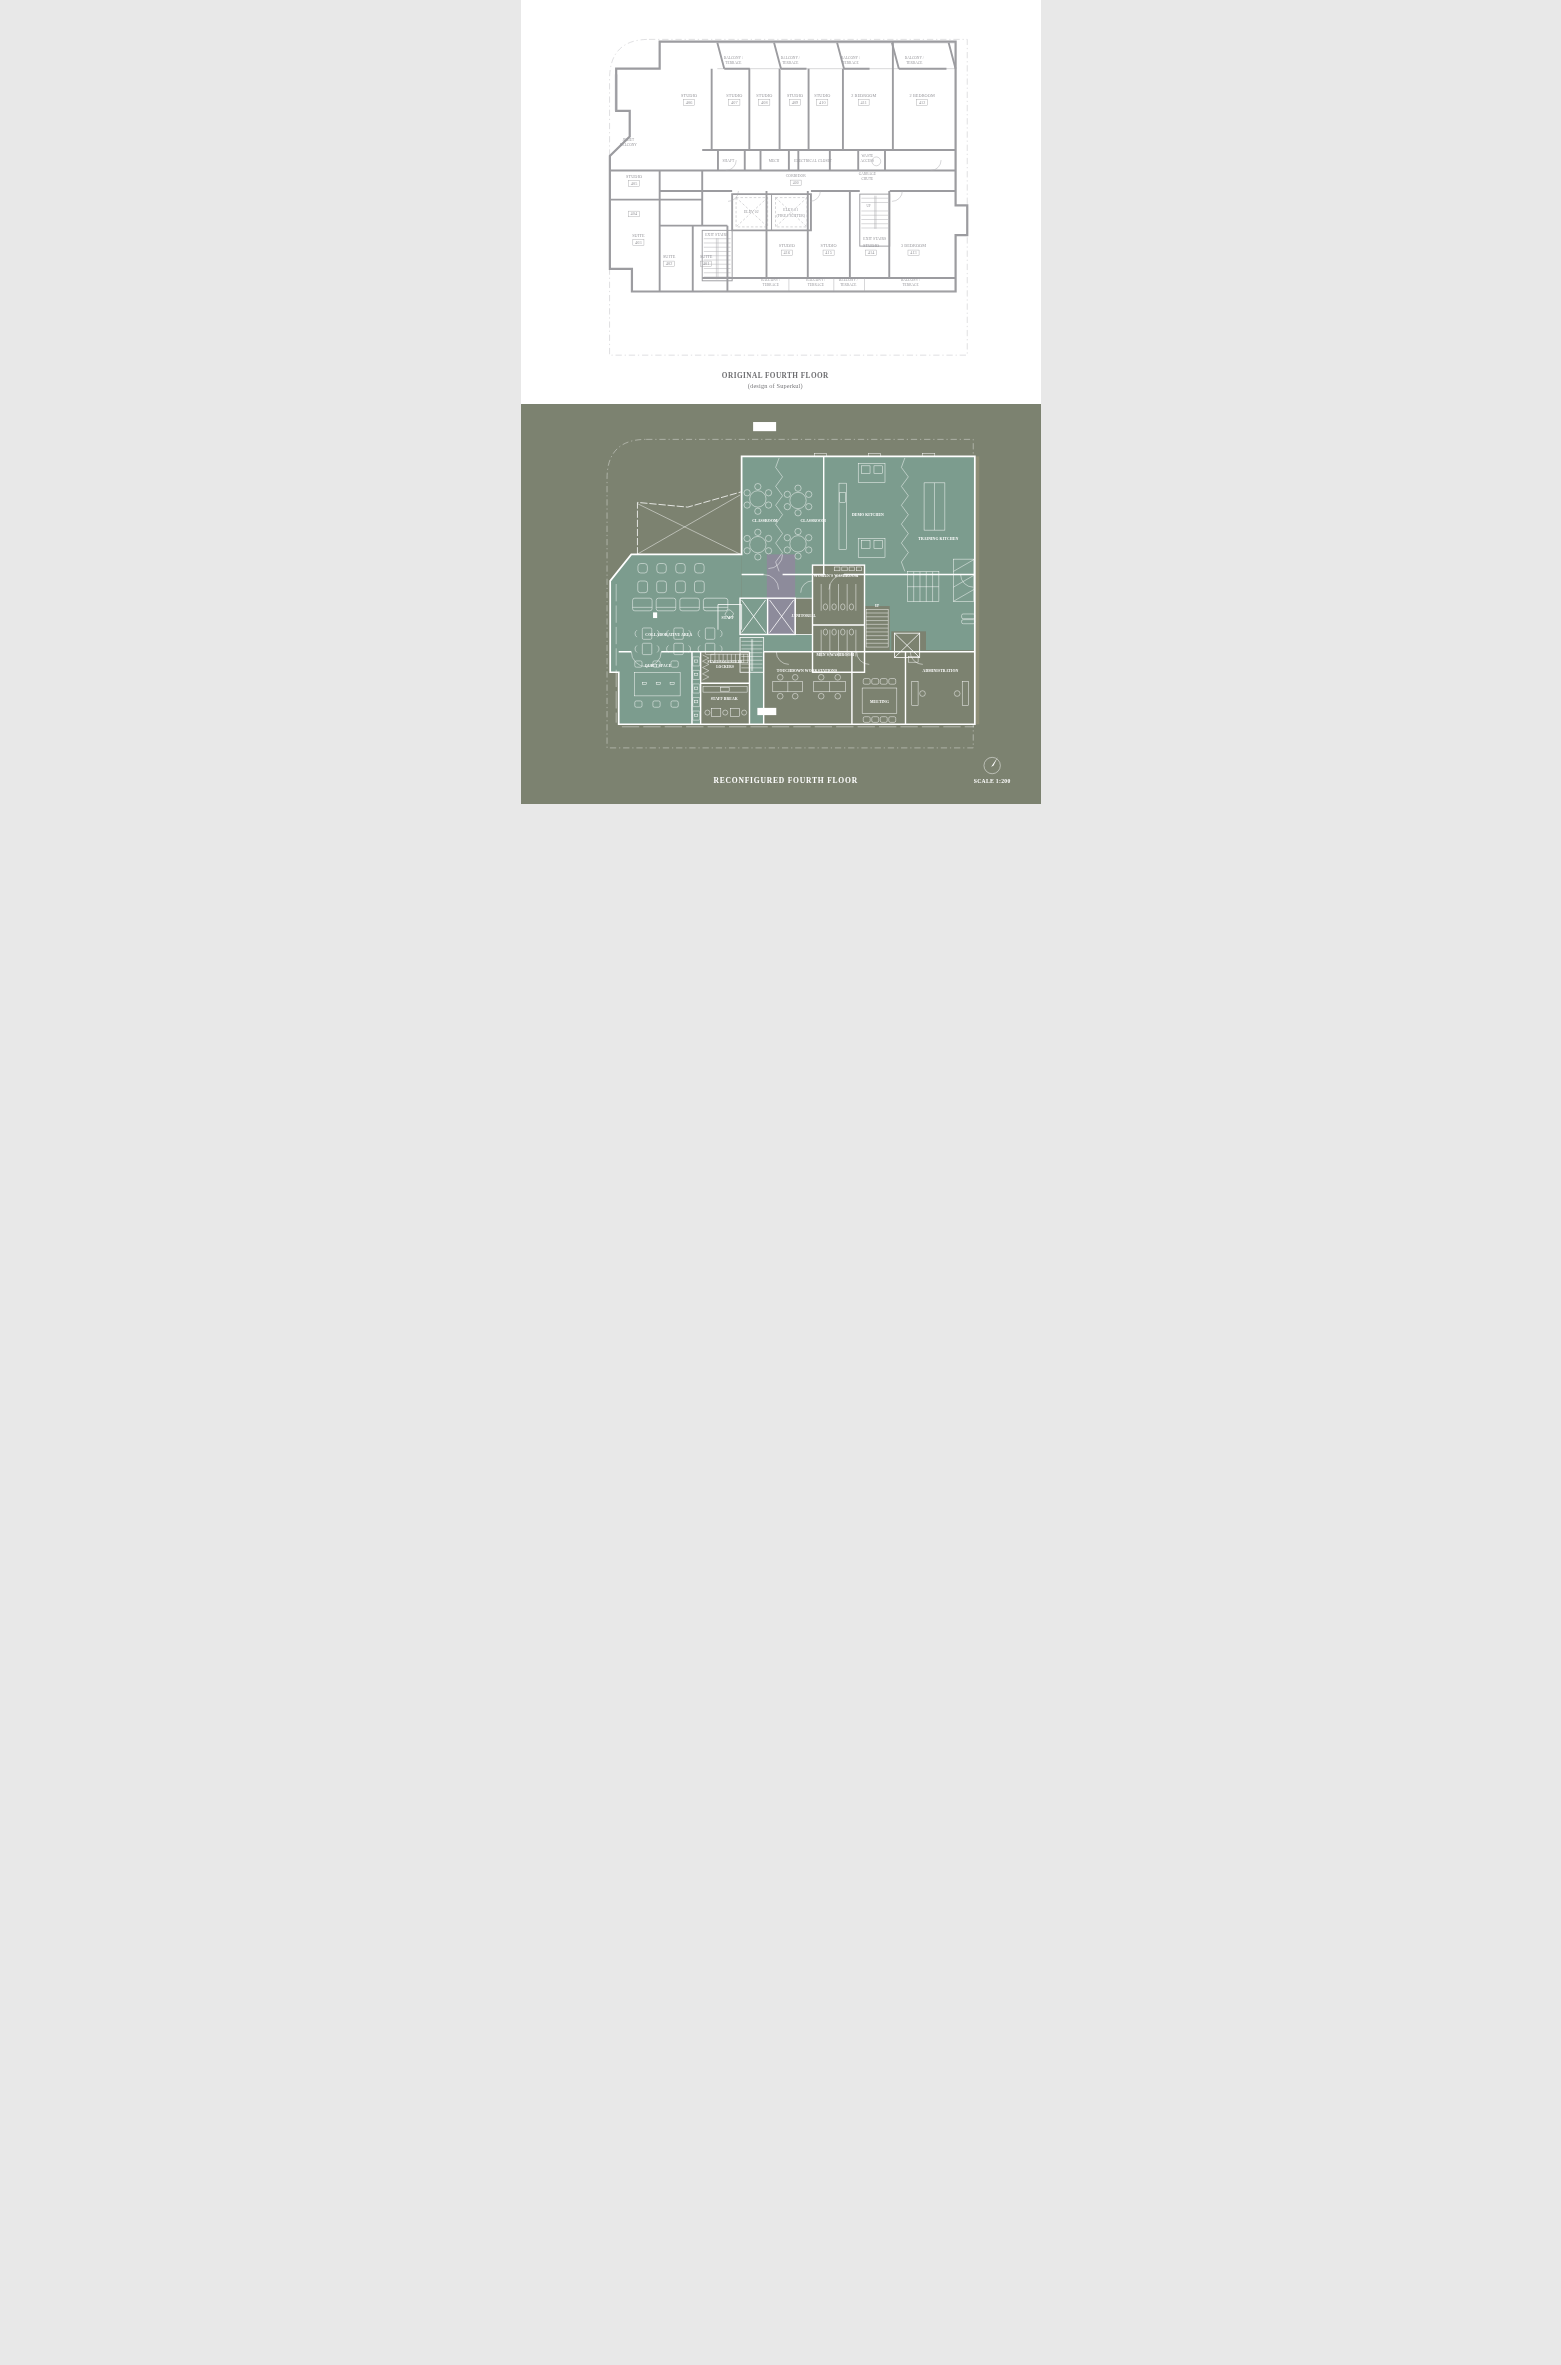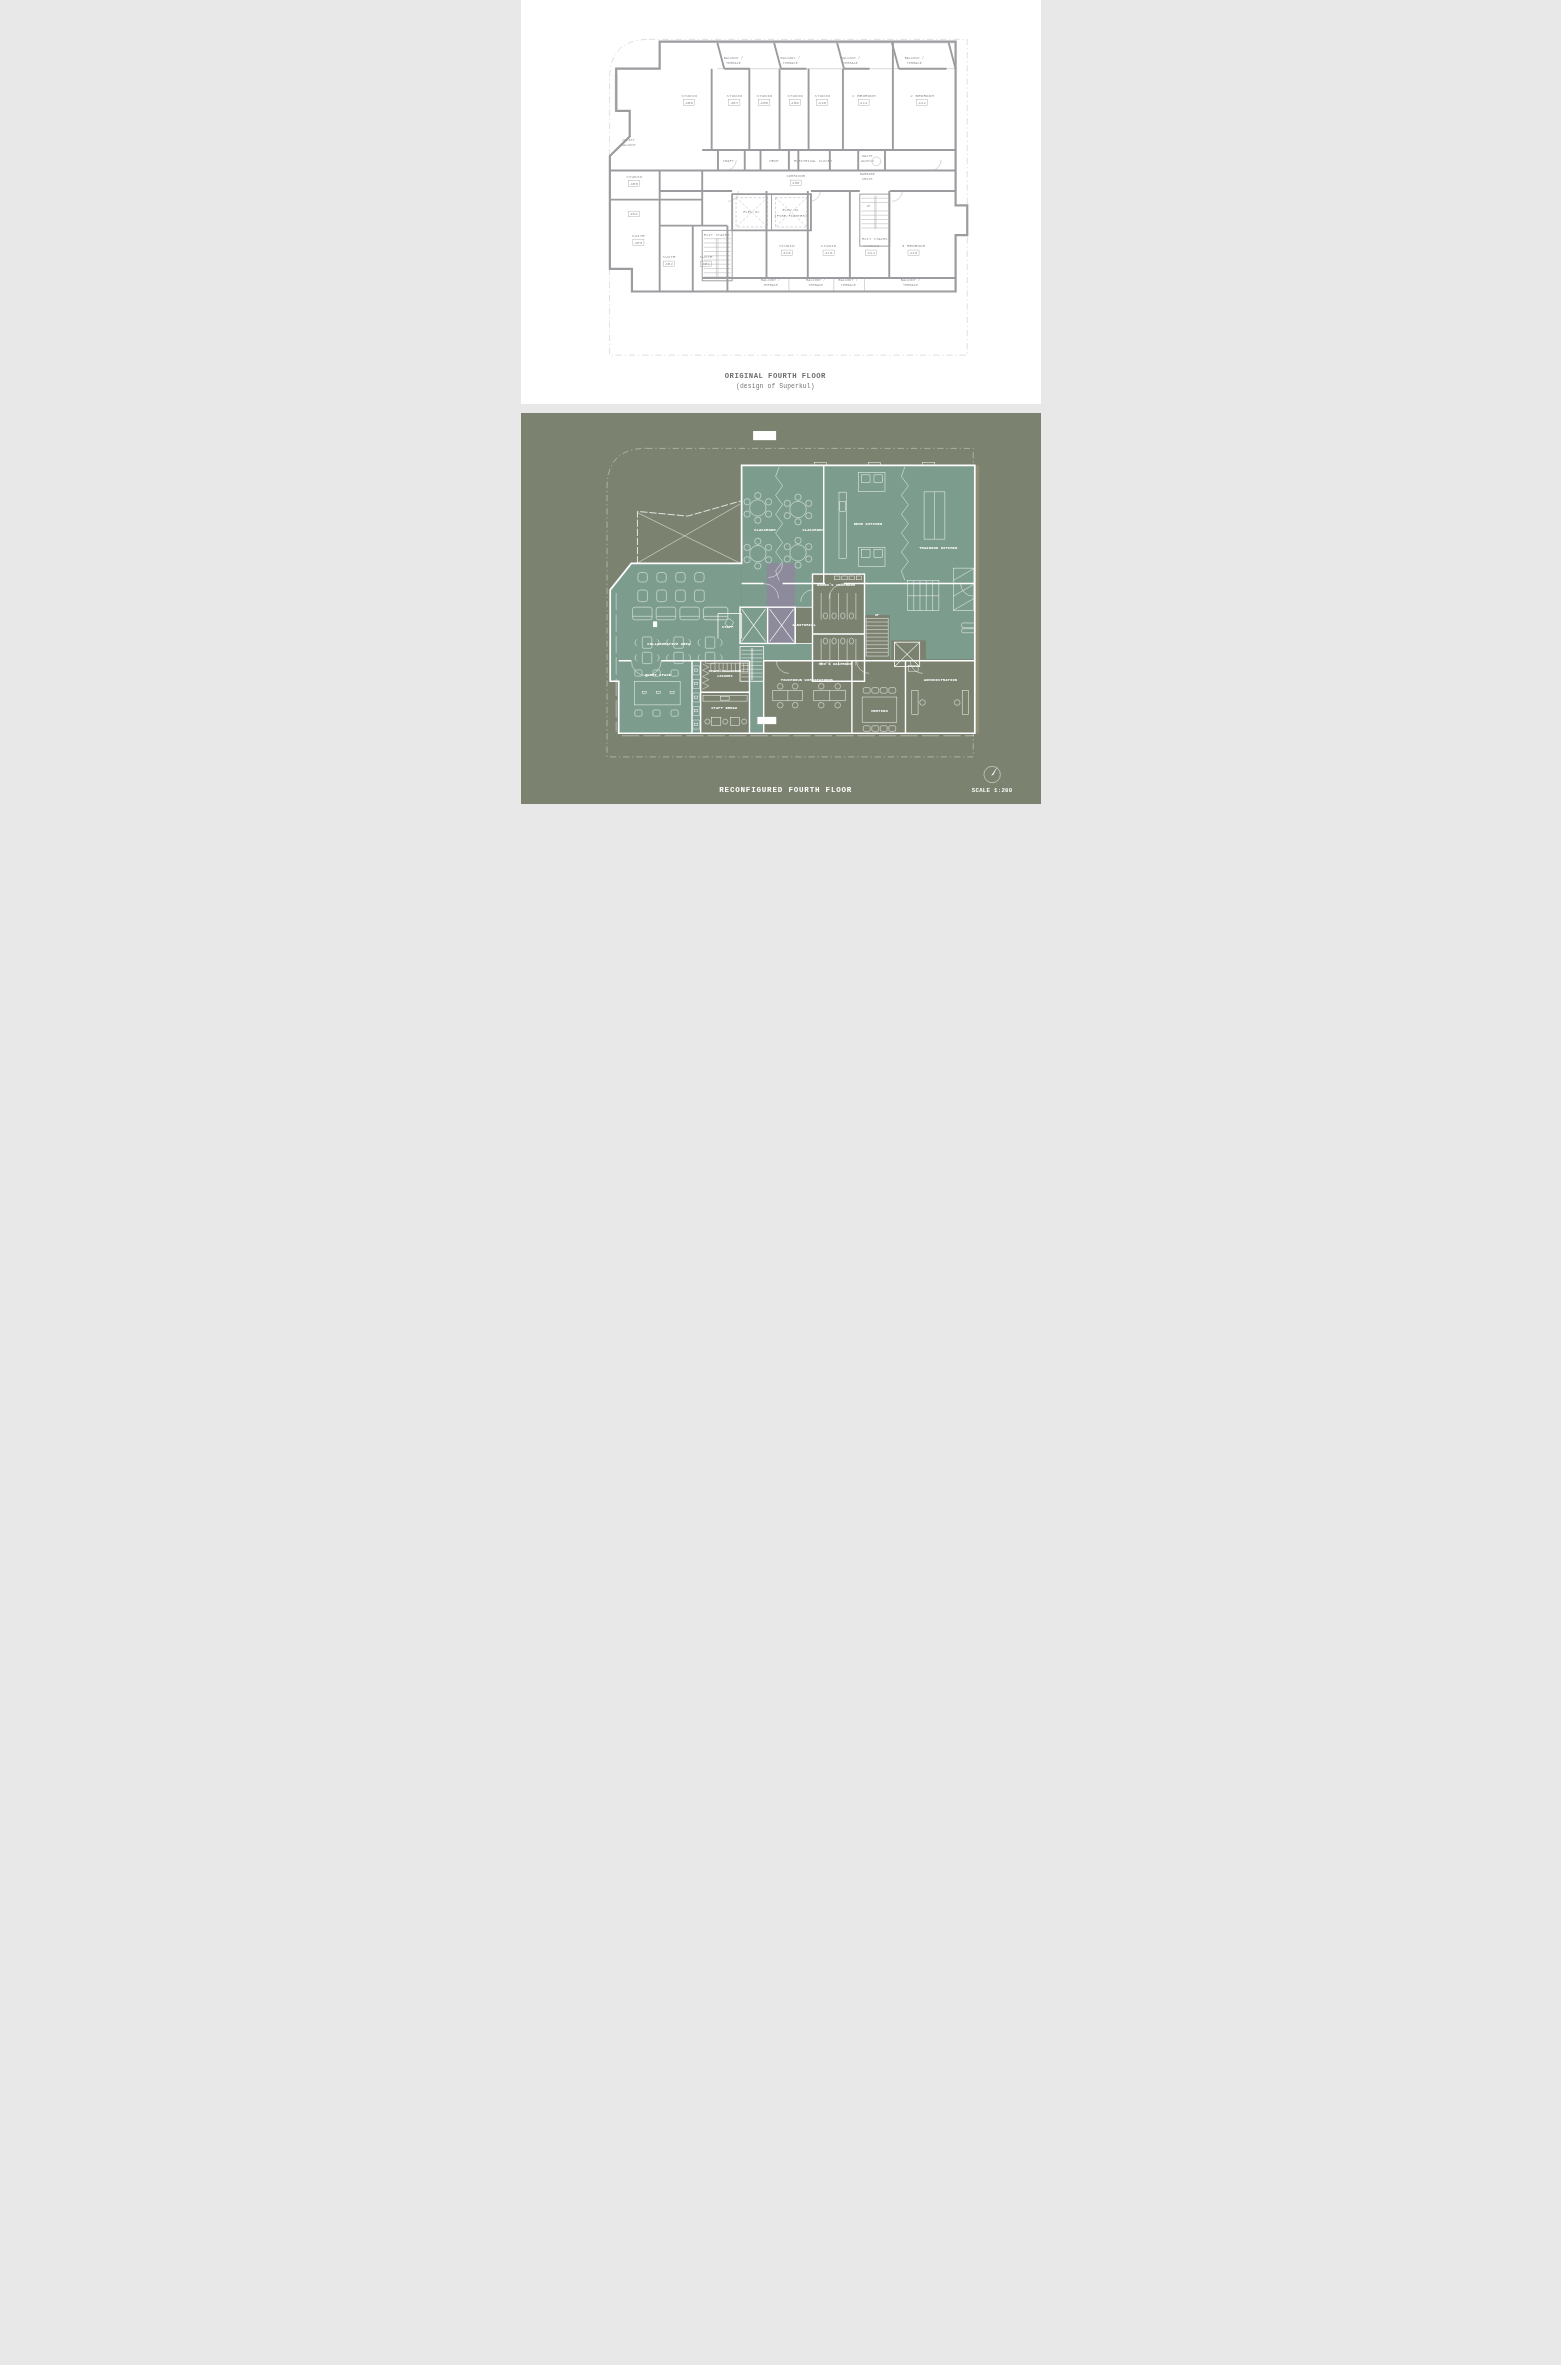"ORIGINAL FOURTH FLOOR" .page { font-family: Liberation Mono, monospace -> Liberation Serif, serif }
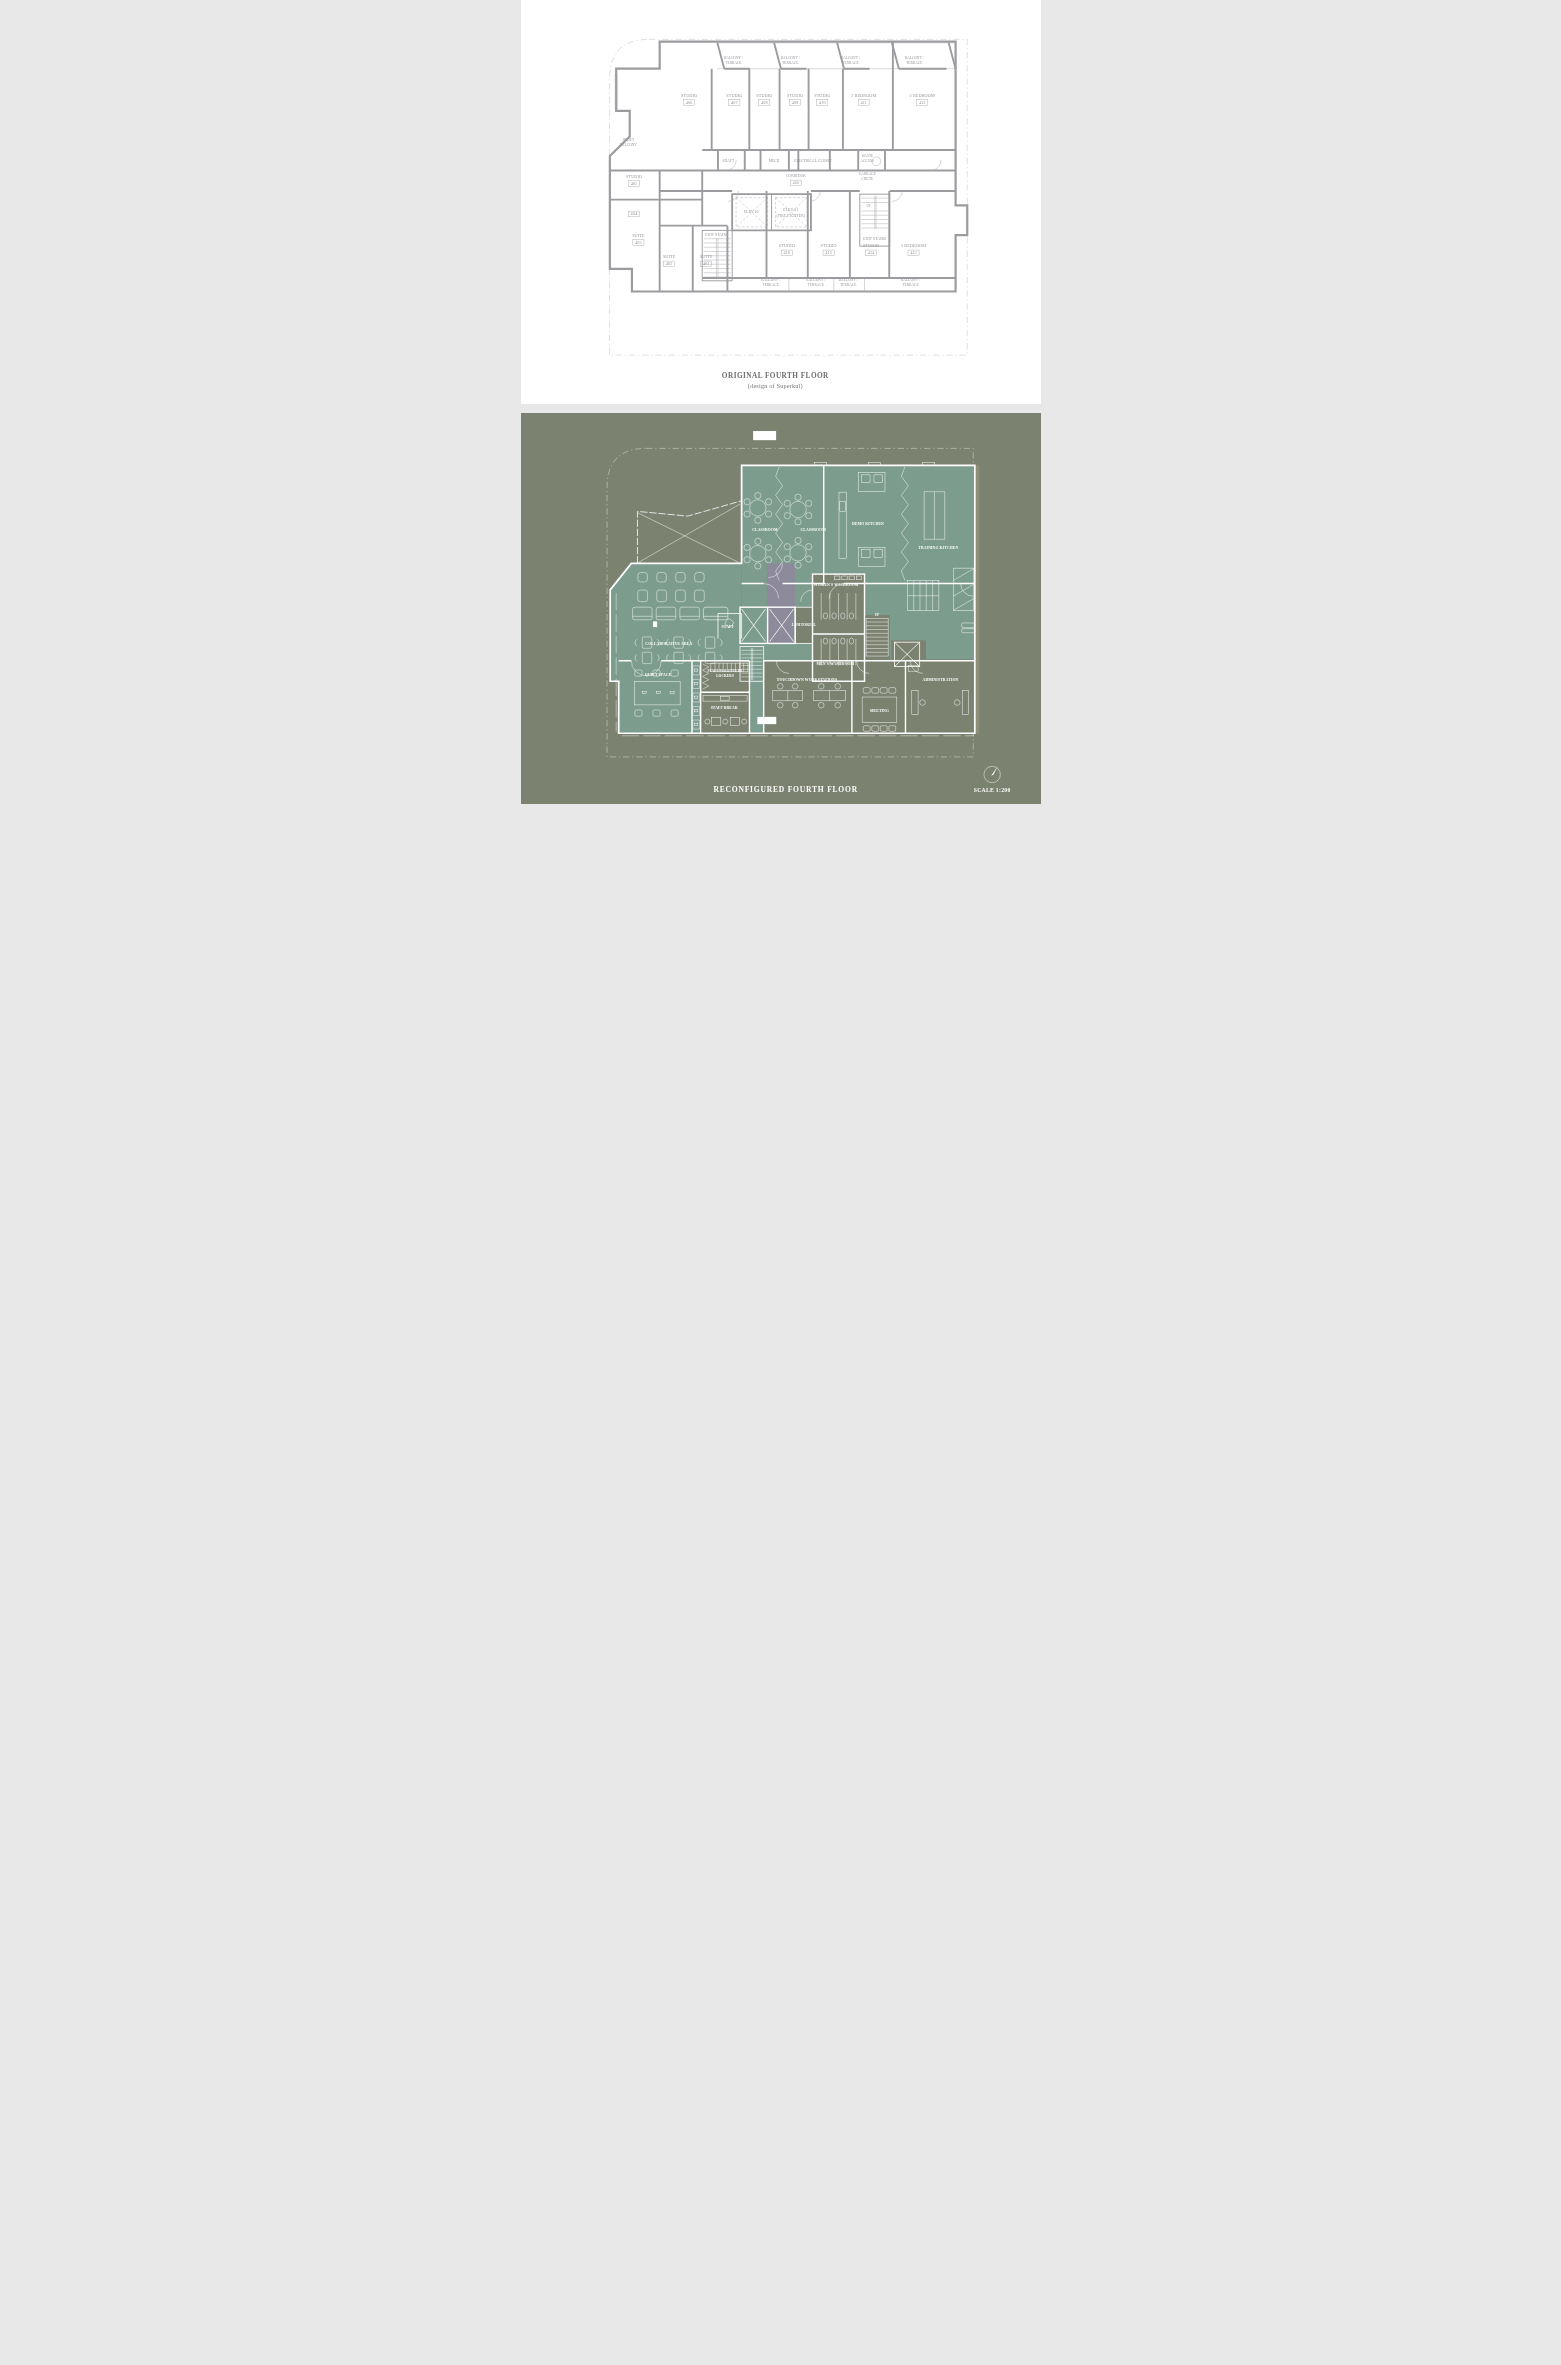"RECONFIGURED FOURTH FLOOR" .sec-bottom { margin-top: 9px -> none }
